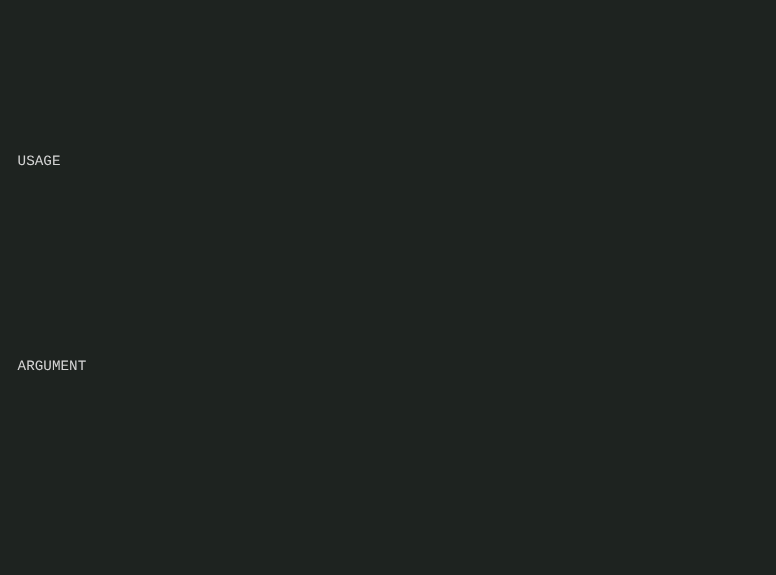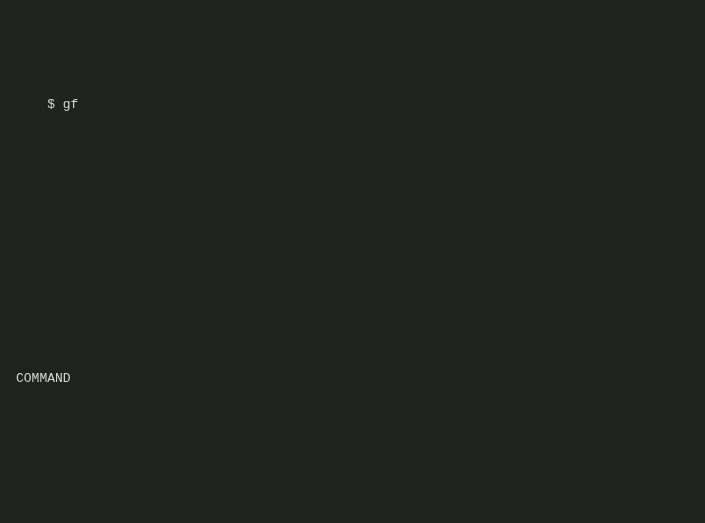"$ gf" div.prompt-line { html: <div> <span>$ gf</span> </div> -> none }
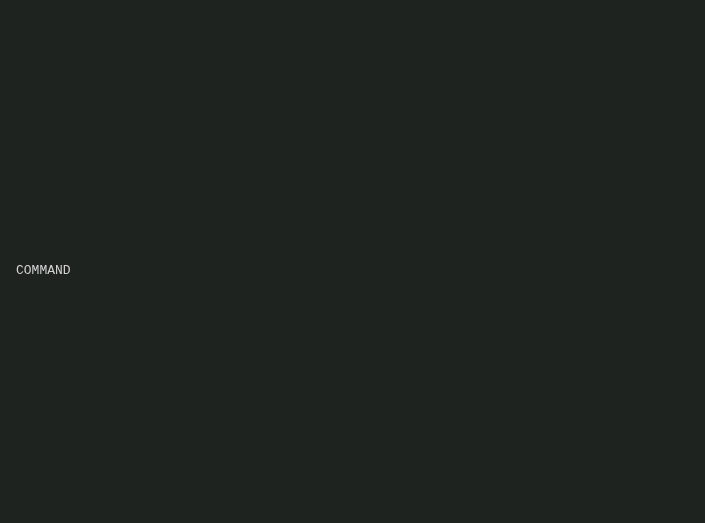"USAGE" div { html: none -> <div>USAGE</div> }
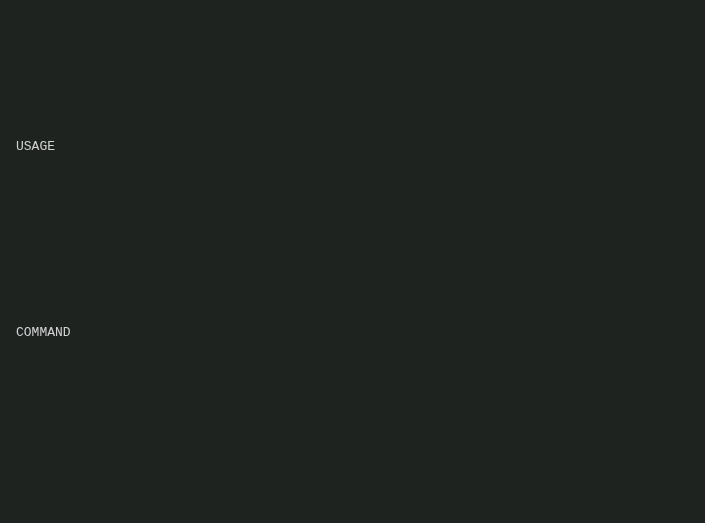"COMMAND" div.section-header { text: COMMAND -> ARGUMENT }
